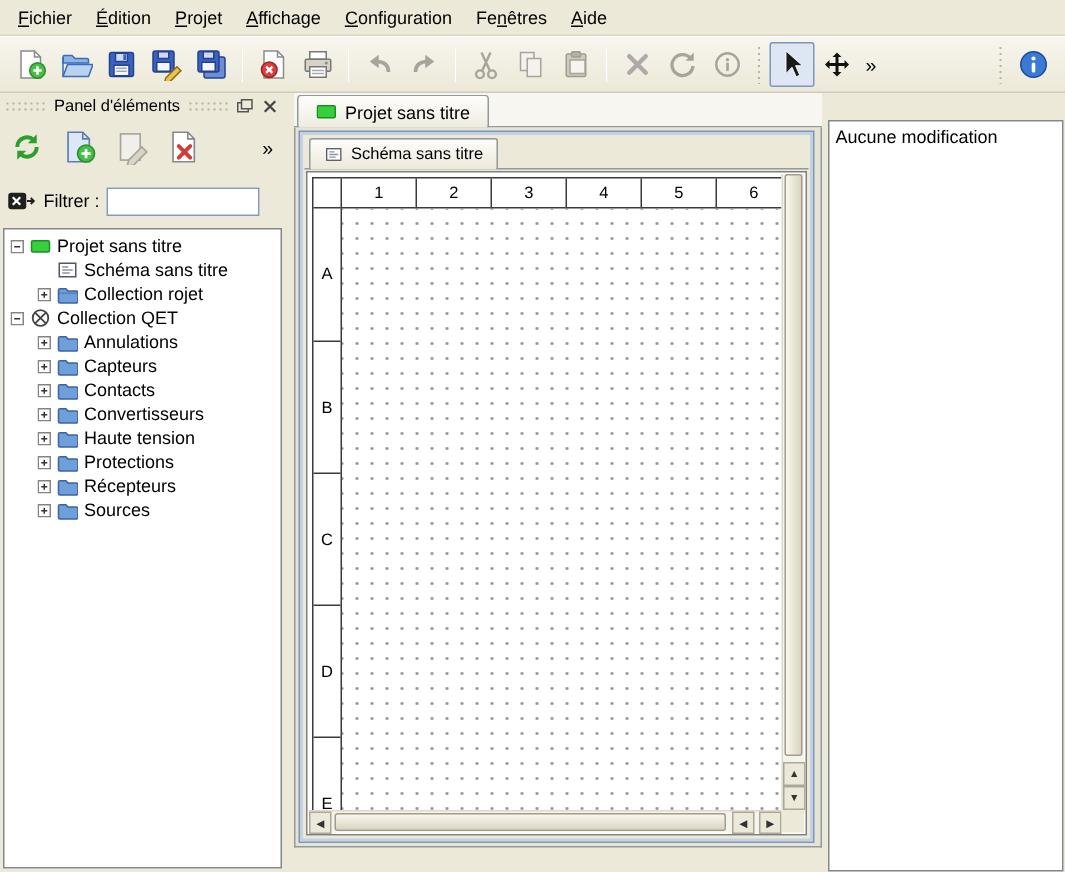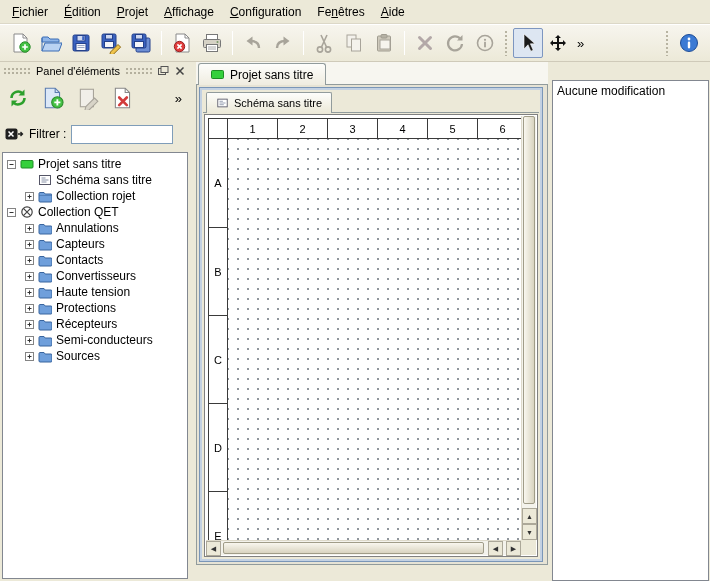"Semi-conducteurs" div.trow { html: <div> <svg> <rect></rect> <path></path> </svg> <svg> <path></path> </svg> <span>Semi-conducteurs</span> </div> -> none }
